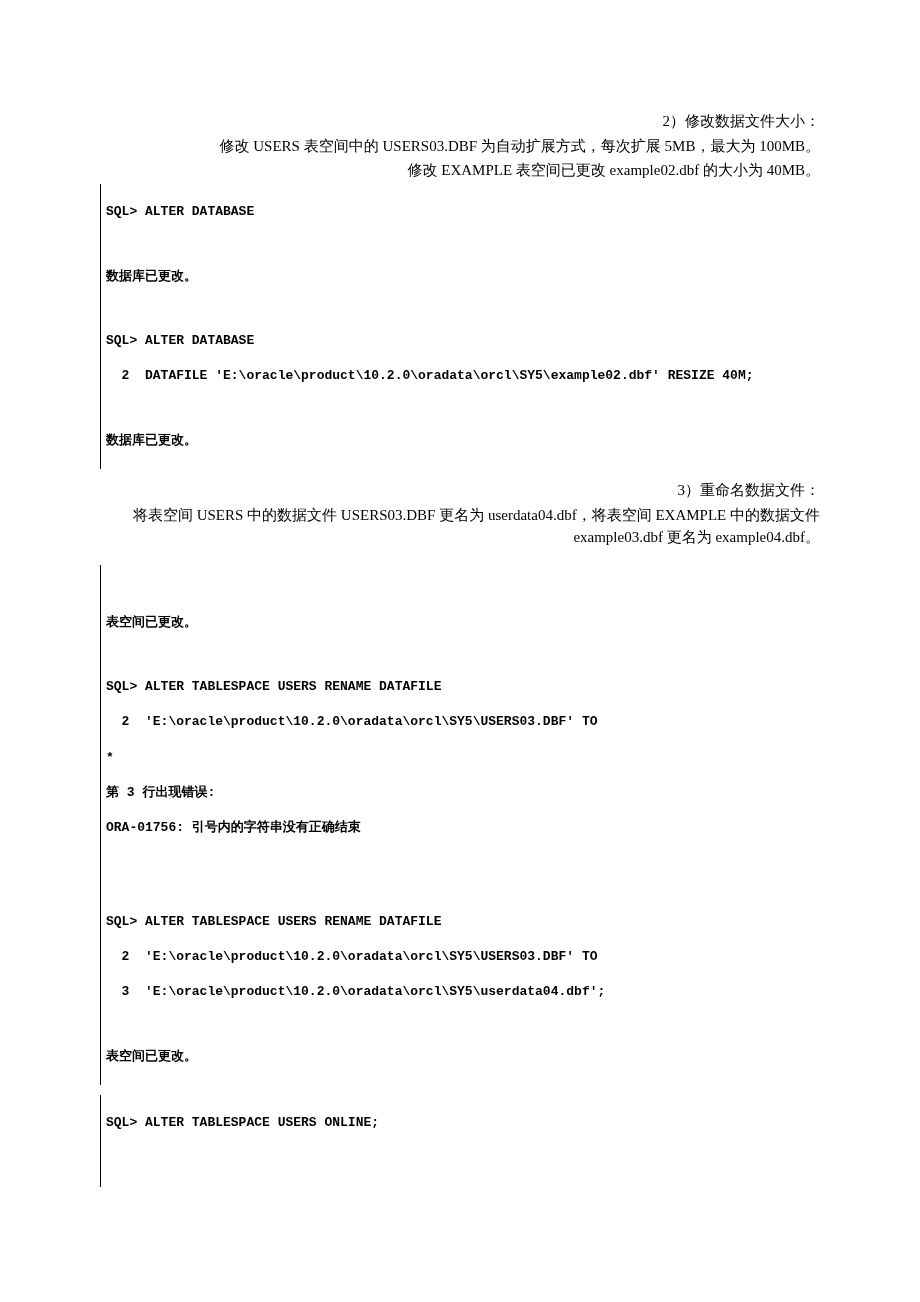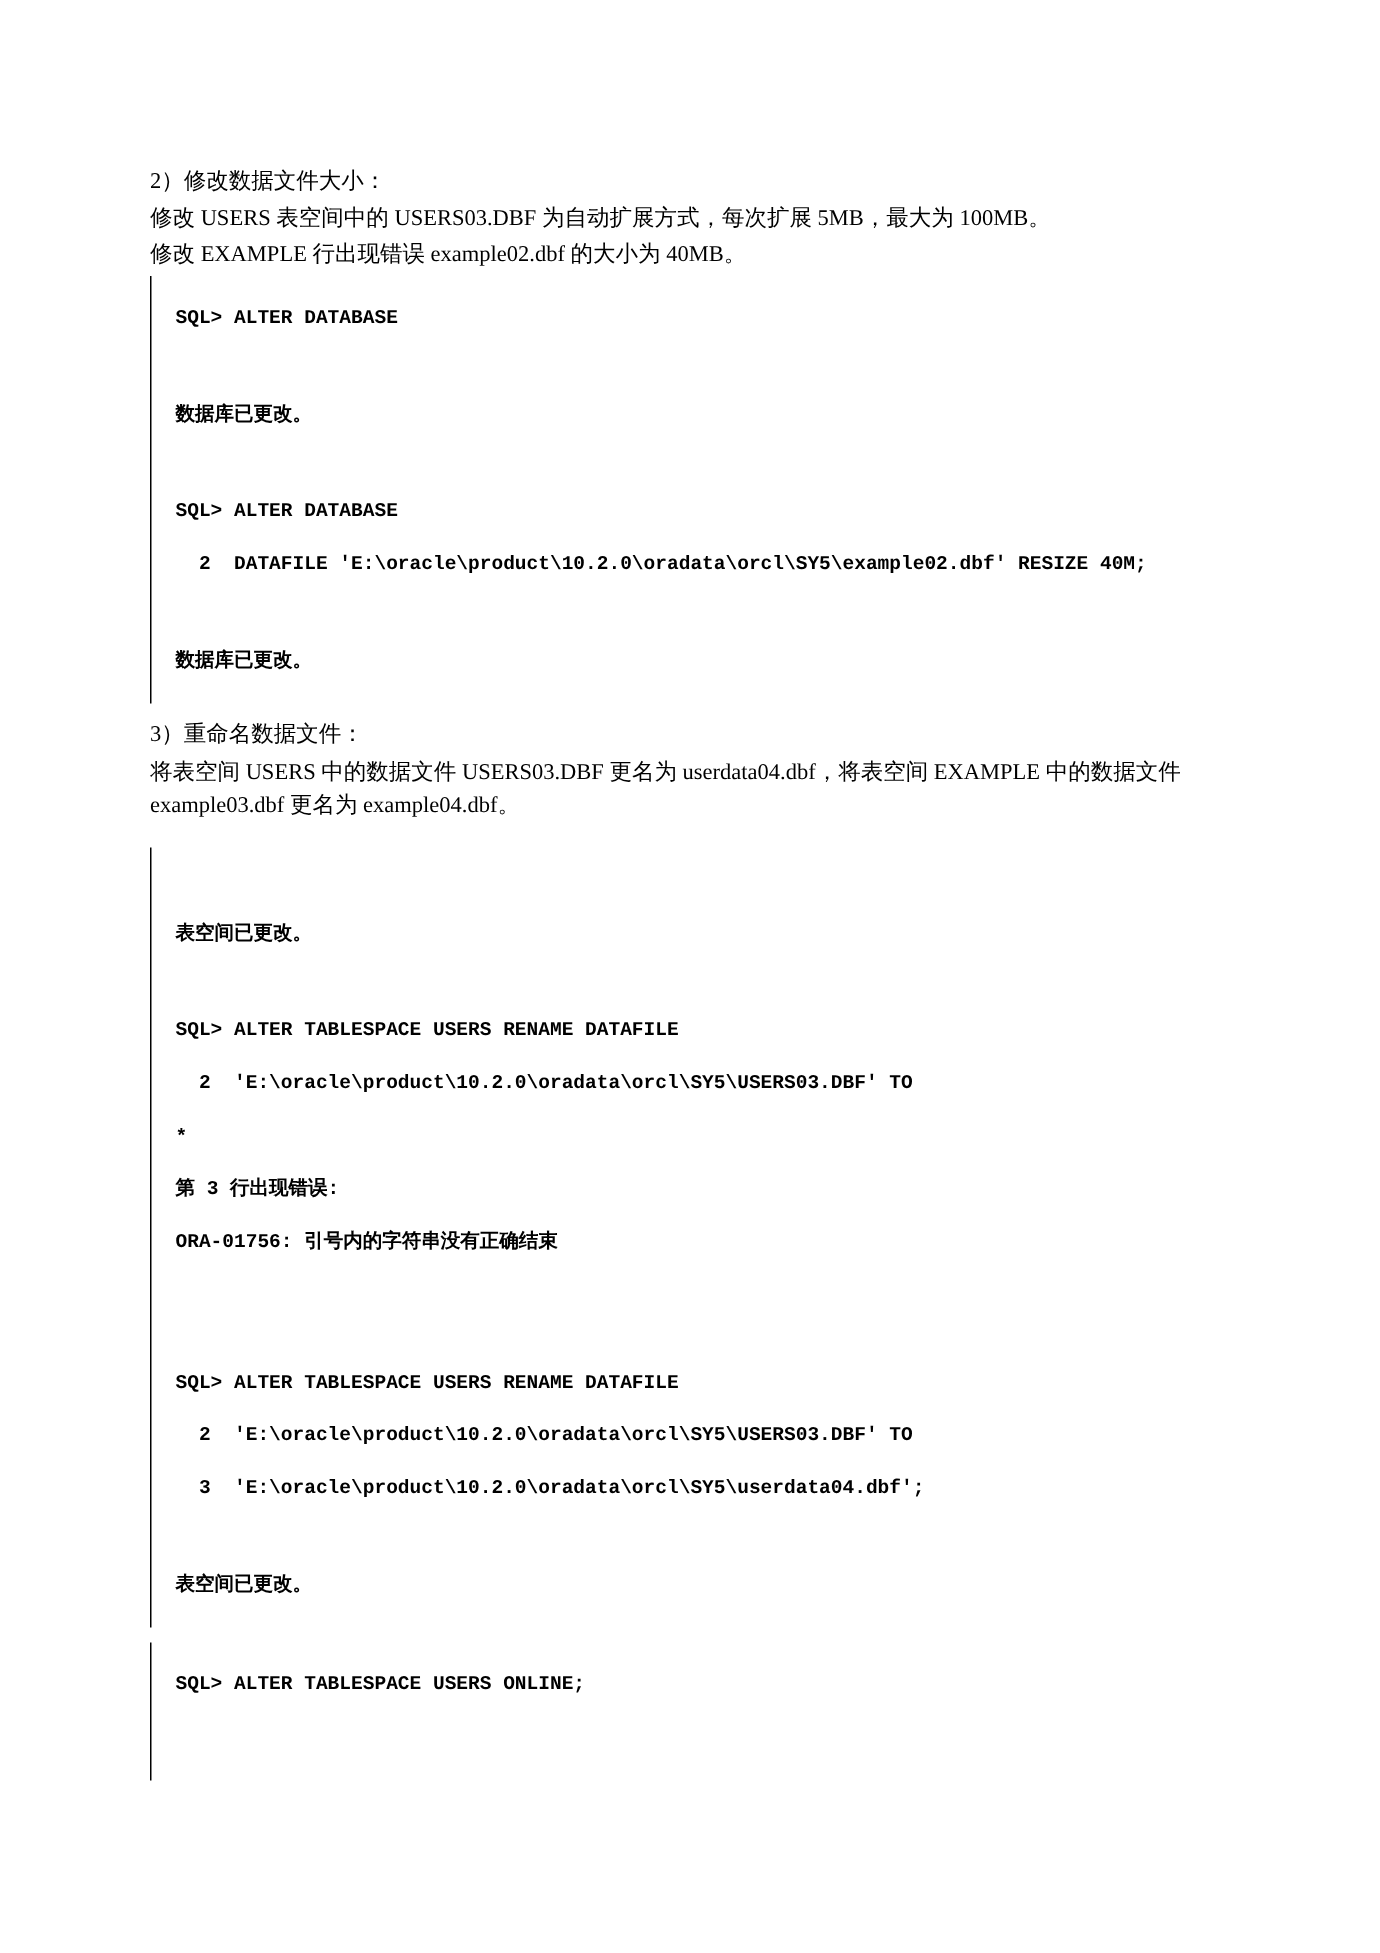"2）修改数据文件大小：" .body-text { text-align: none -> right }
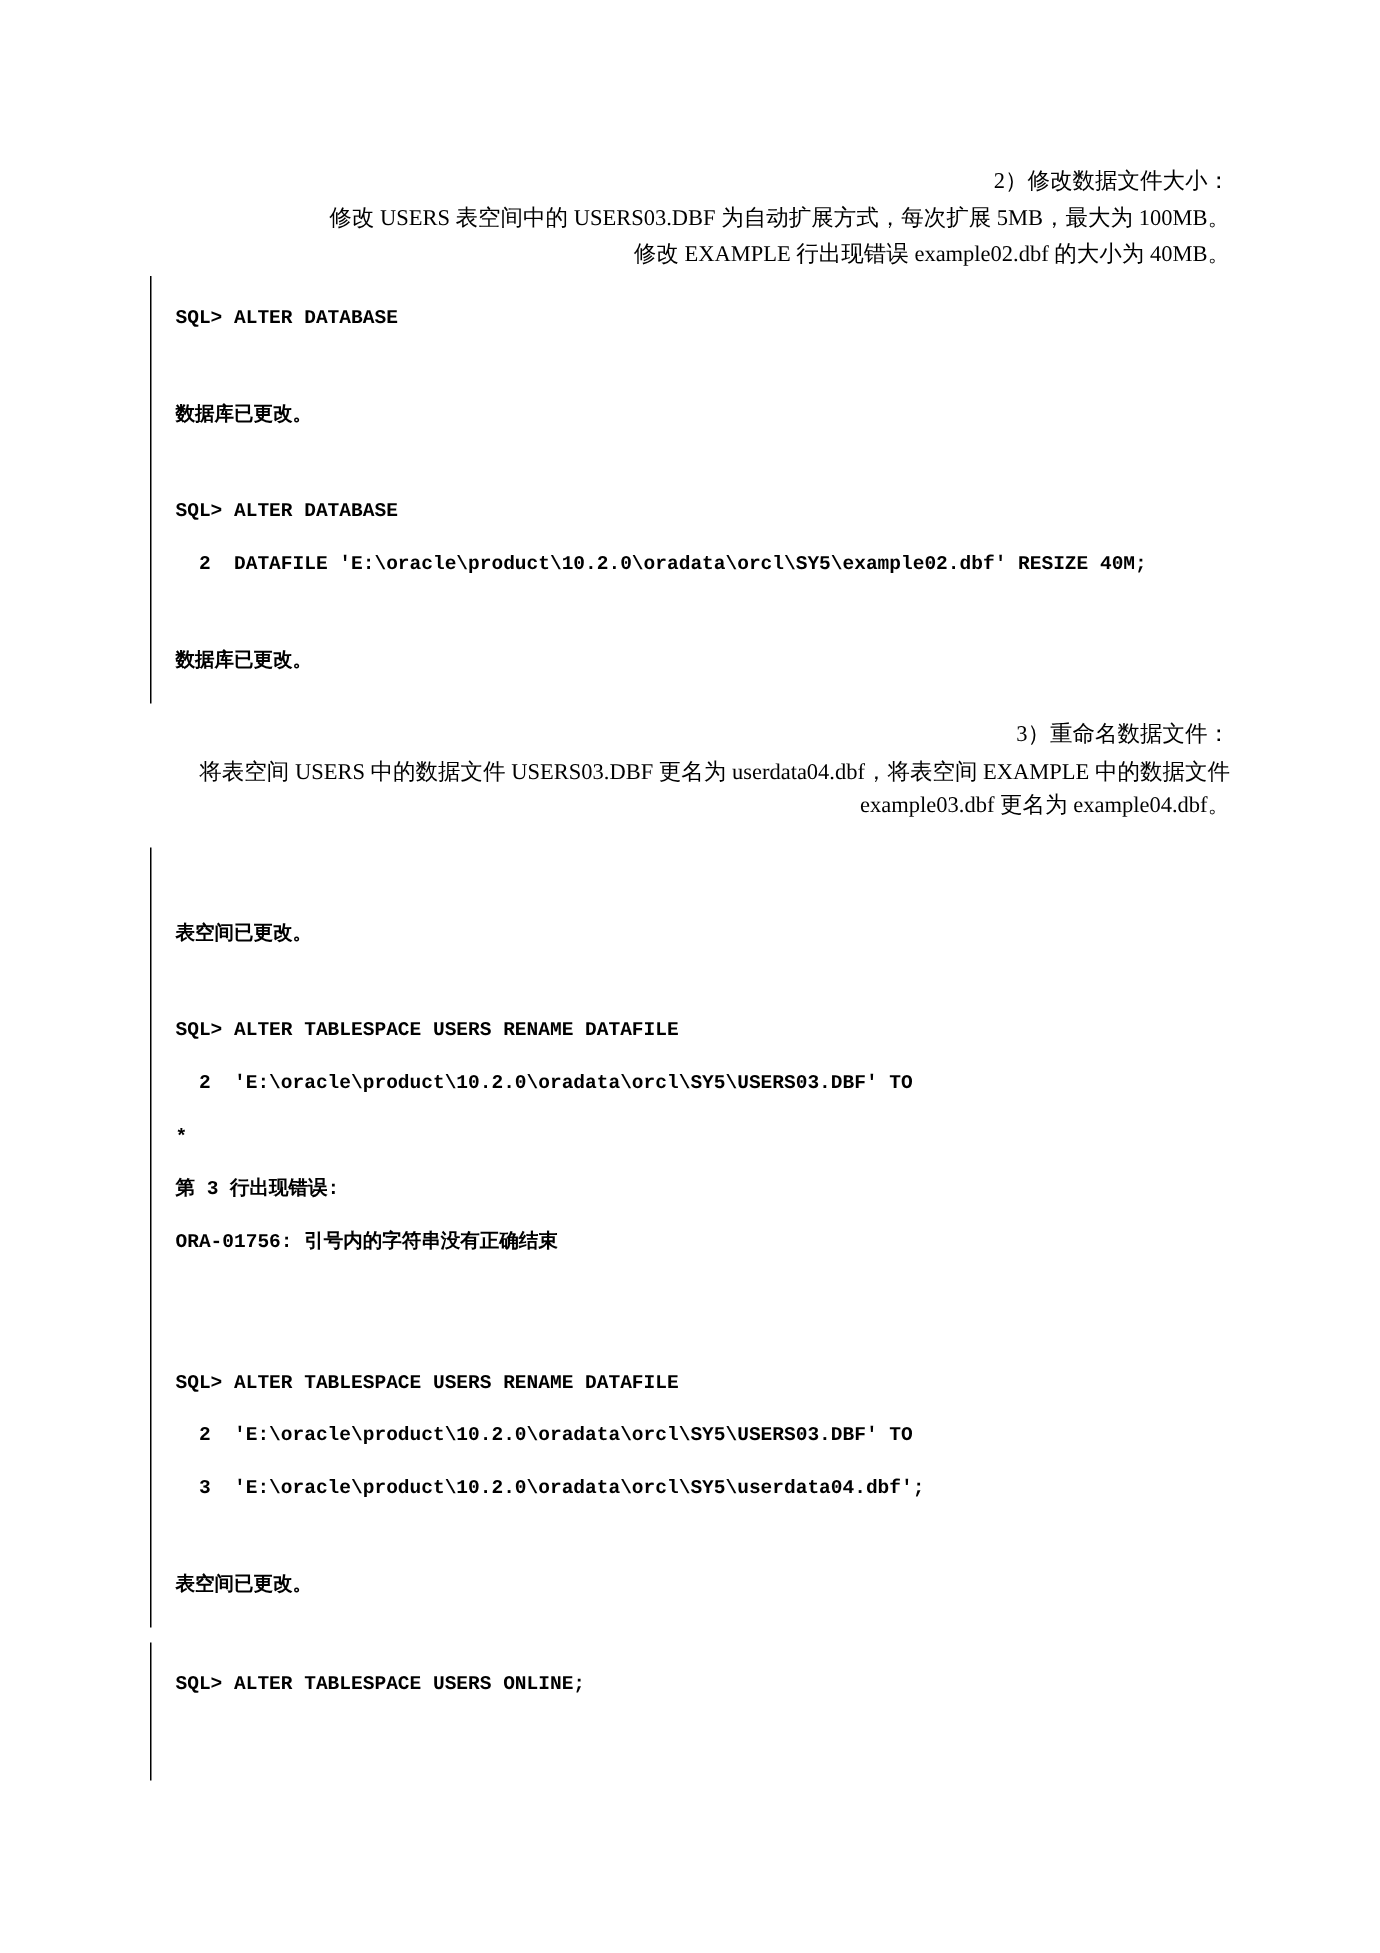"修改 EXAMPLE 行出现错误 example02.dbf 的大小为" p.body-text { text: 行出现错误 -> 表空间已更改 }
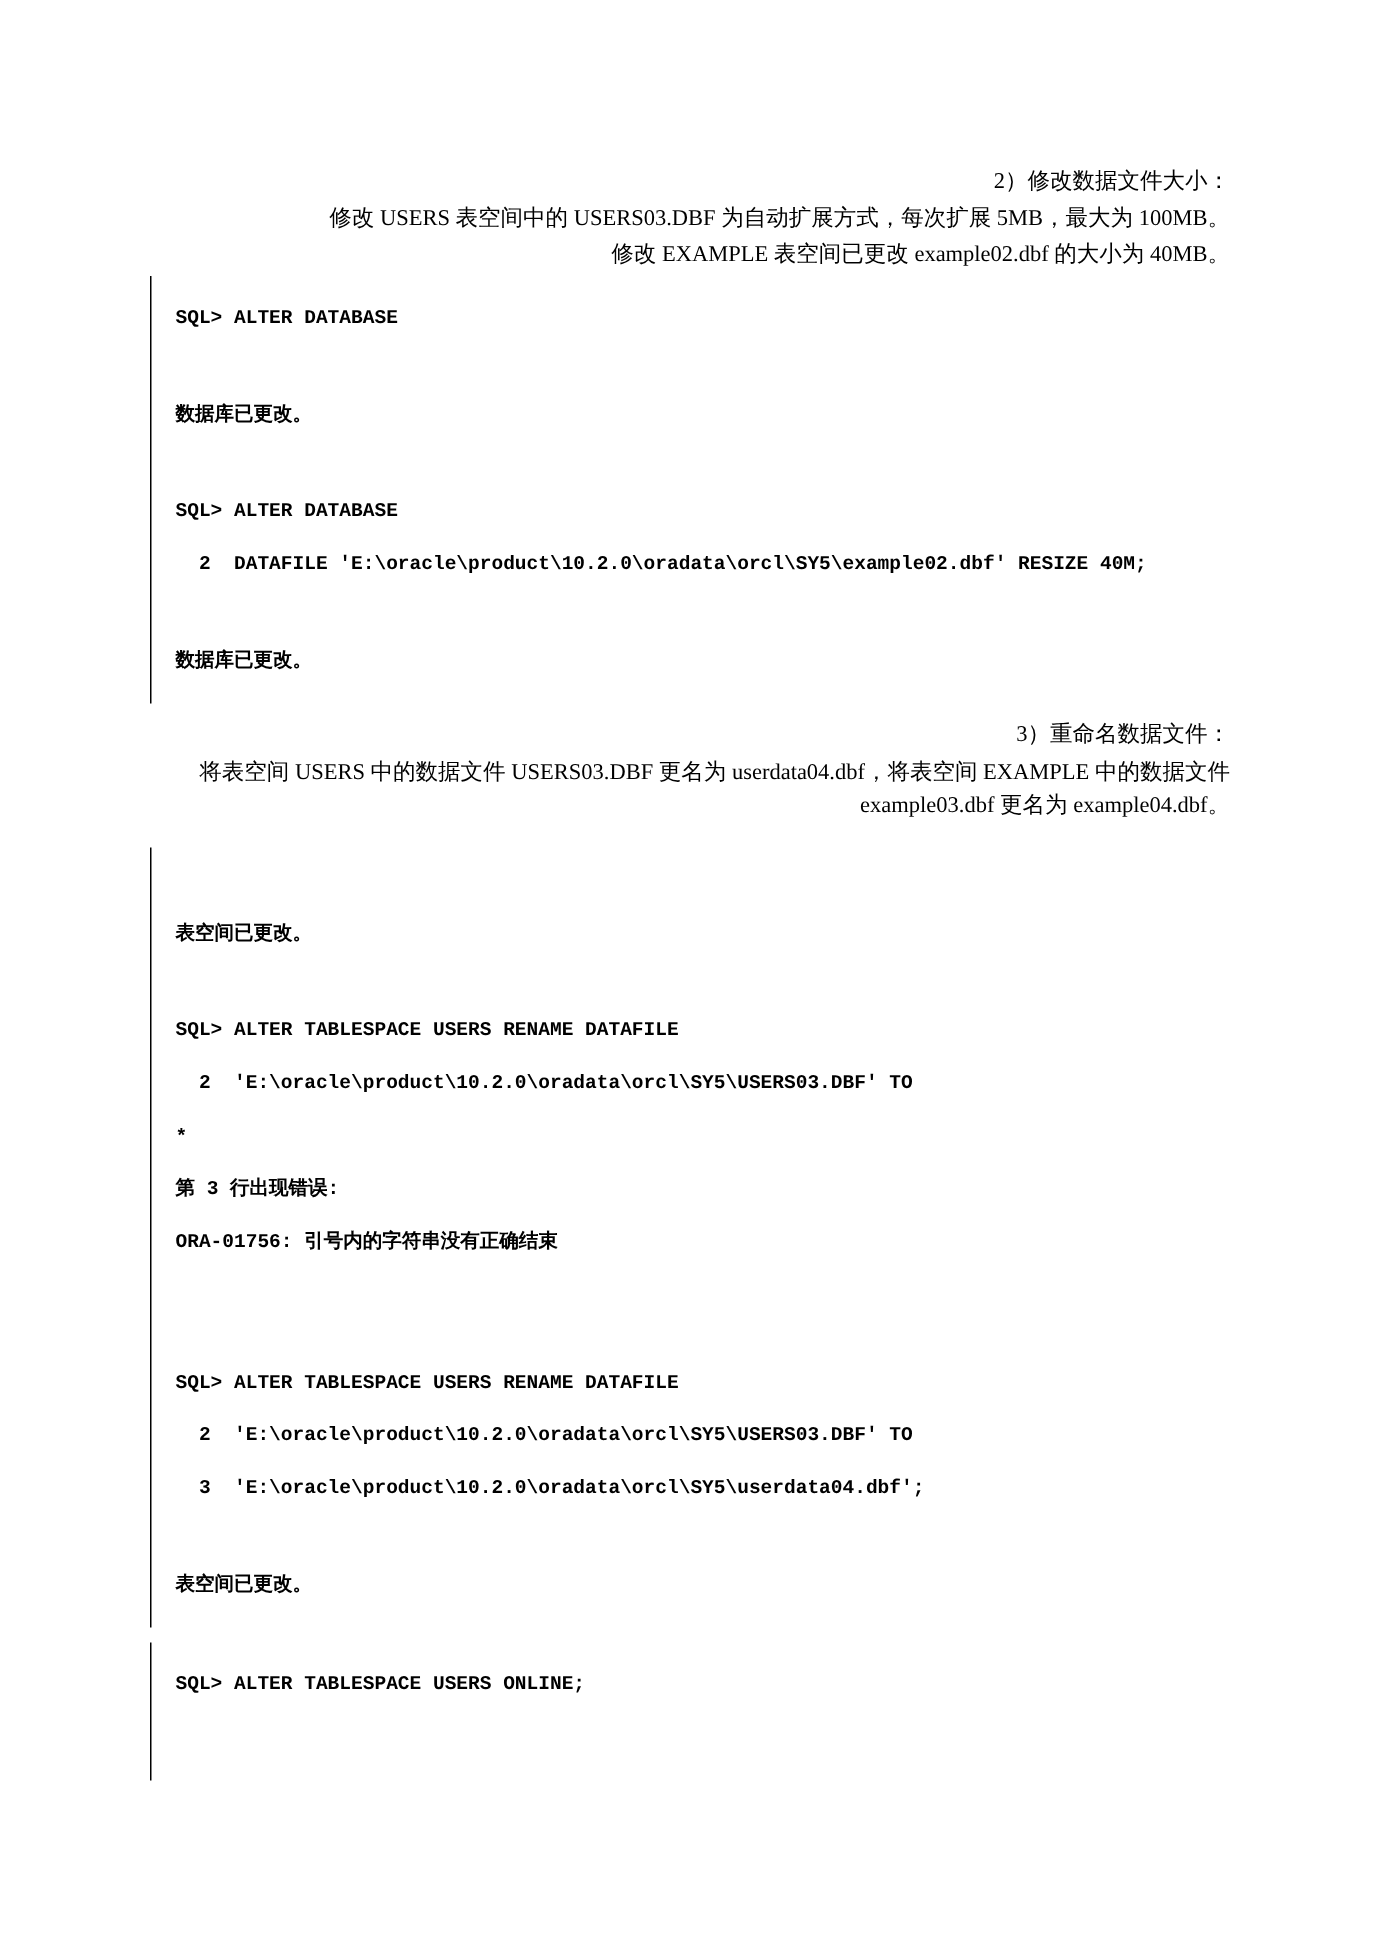"SQL> ALTER DATABASE" .terminal { padding: 2px 0 2px 16px -> 2px 0 2px 5px }
